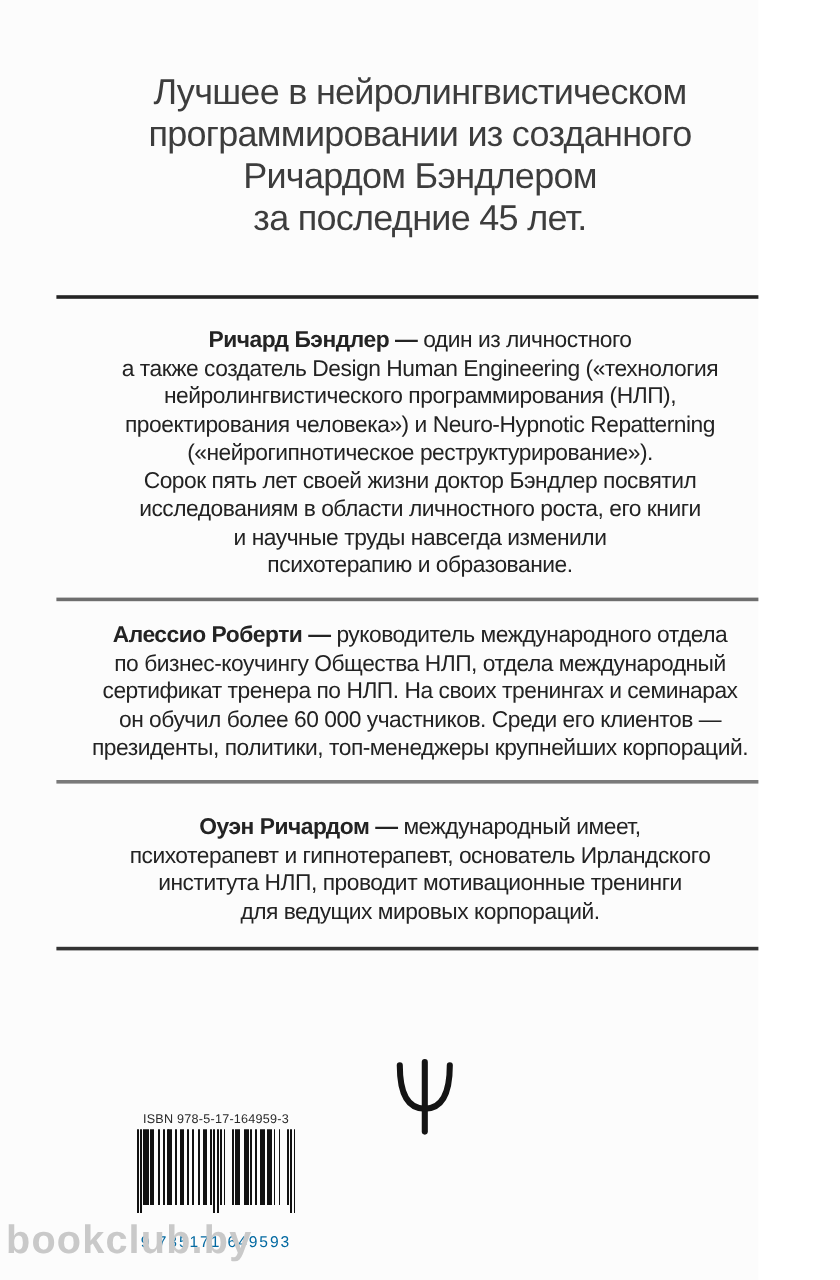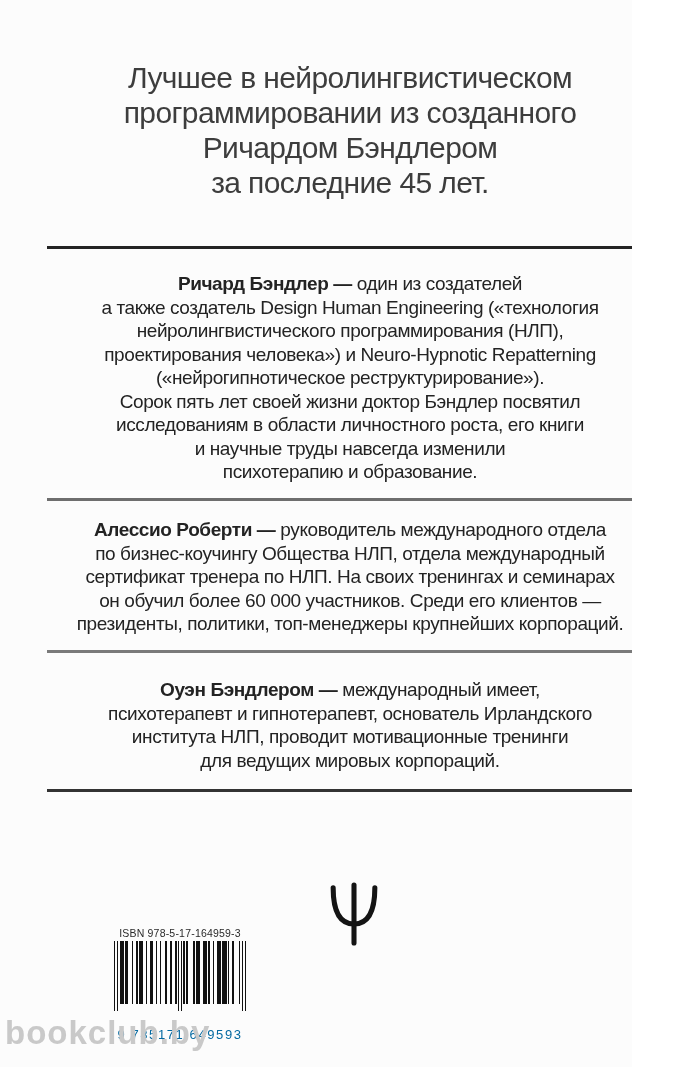"один из создателей" span { text: создателей -> личностного }
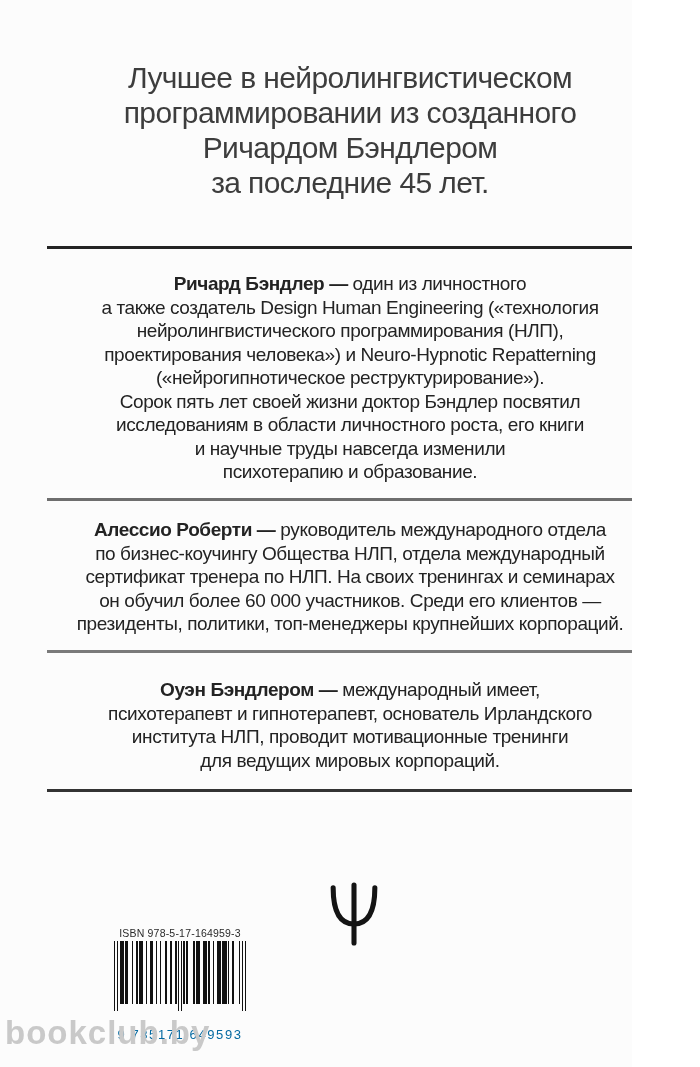"Оуэн Бэндлером —" b { text: Бэндлером -> Ричардом }
